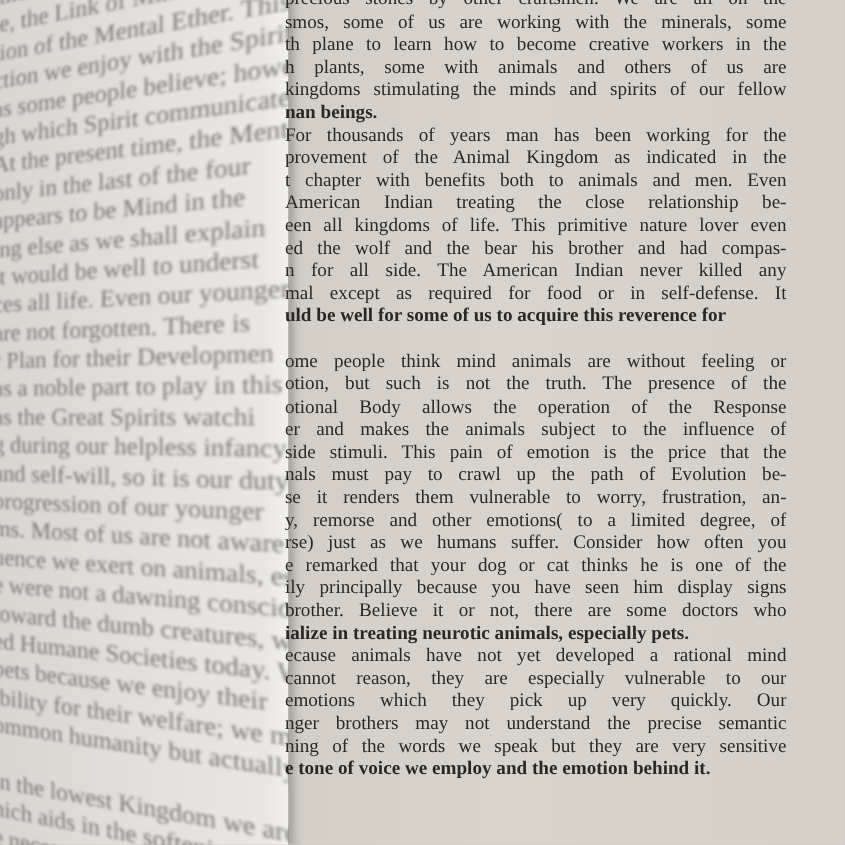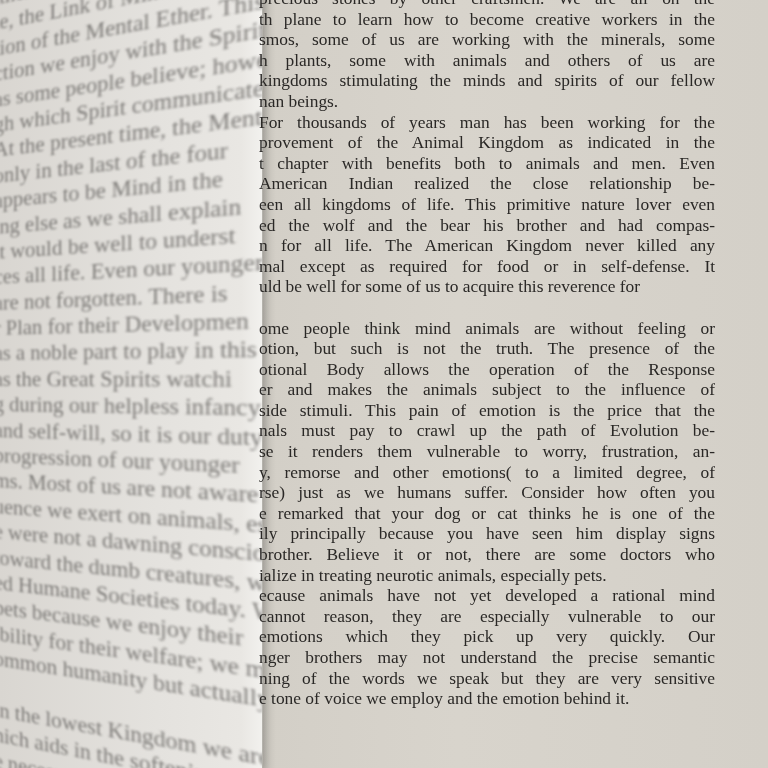"th plane to learn how" span.line { order: before "smos, some of us are" -> after "smos, some of us are" }
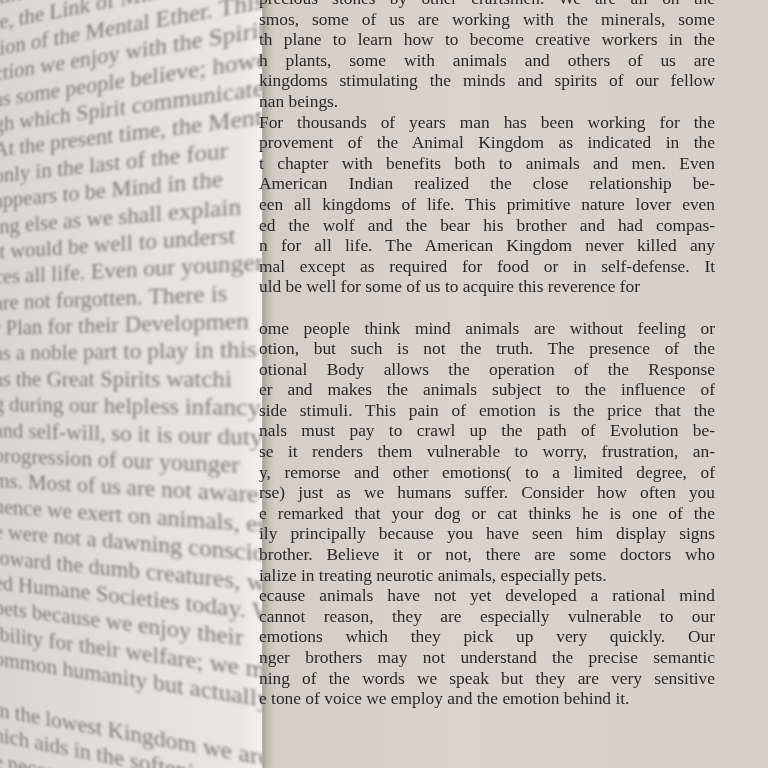"nan beings." .right-text .line.last { font-weight: none -> bold }
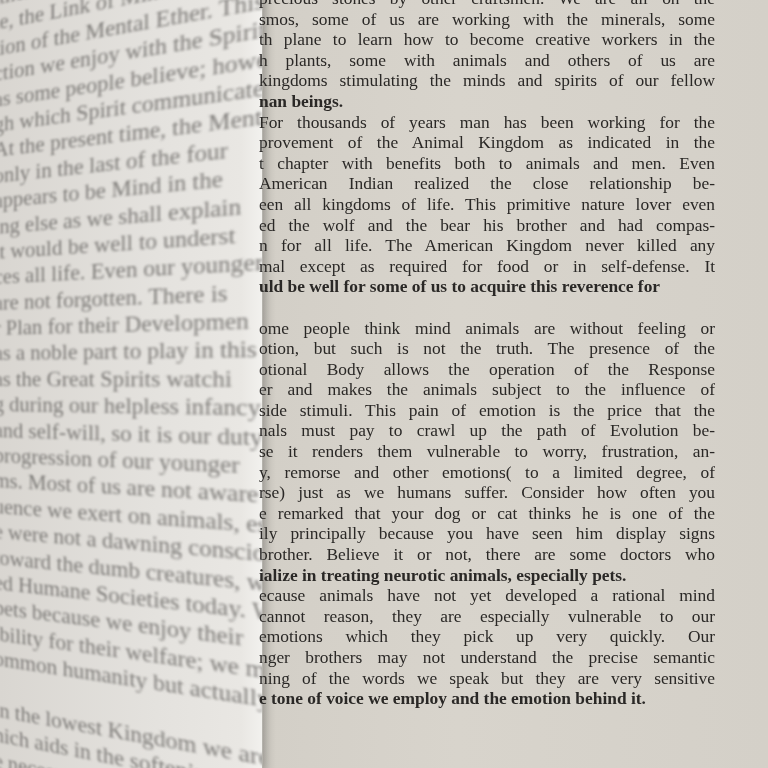"American Indian realized the close" span.line { text: realized -> treating }
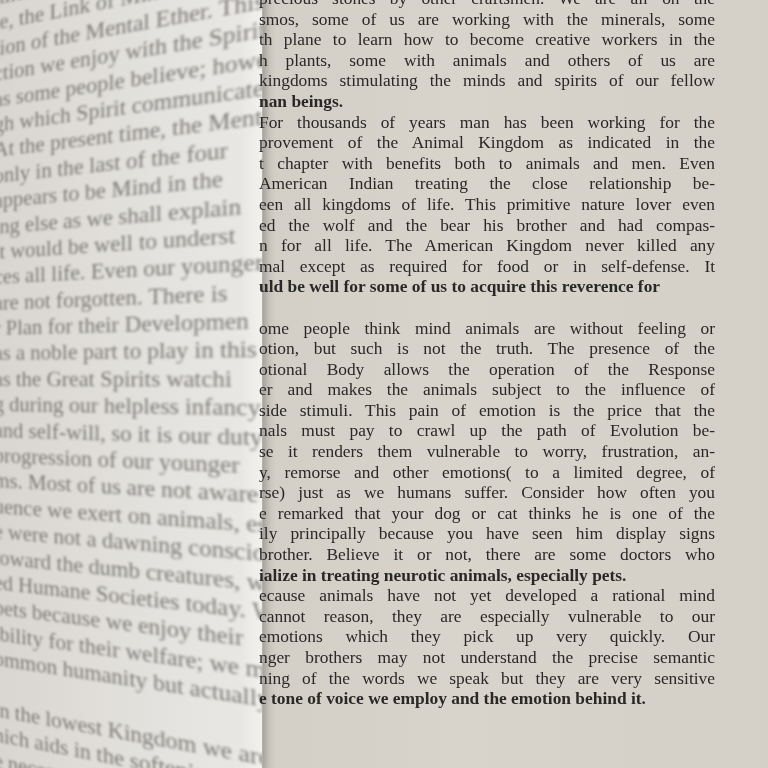"n for all life. The" span.line { text: life. The American Kingdom -> side. The American Indian }
